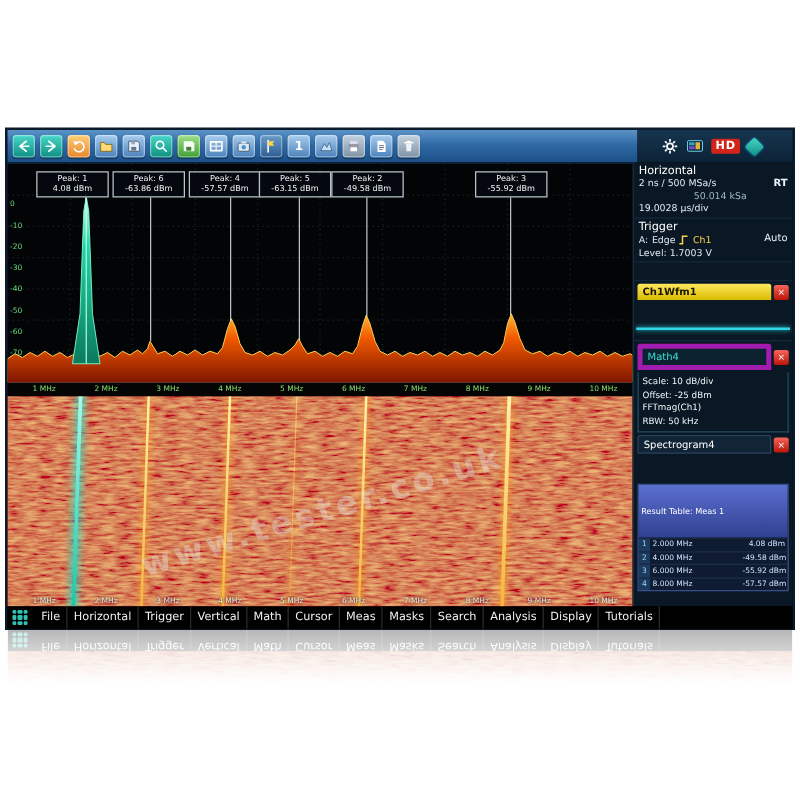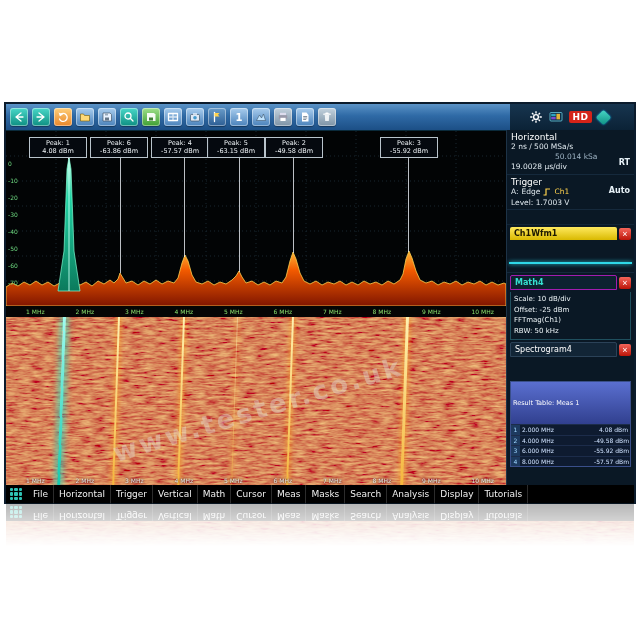"RT" span.corner-badge { top: 28px -> 12px }
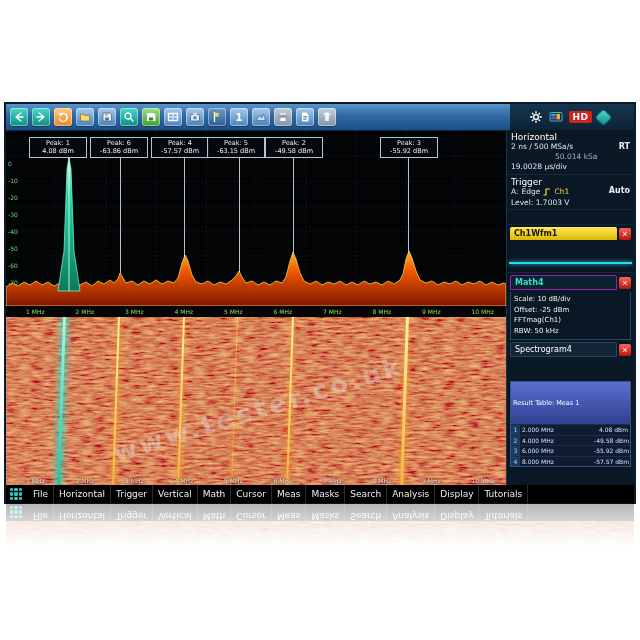"Auto" span.corner-badge { font-weight: bold -> normal }
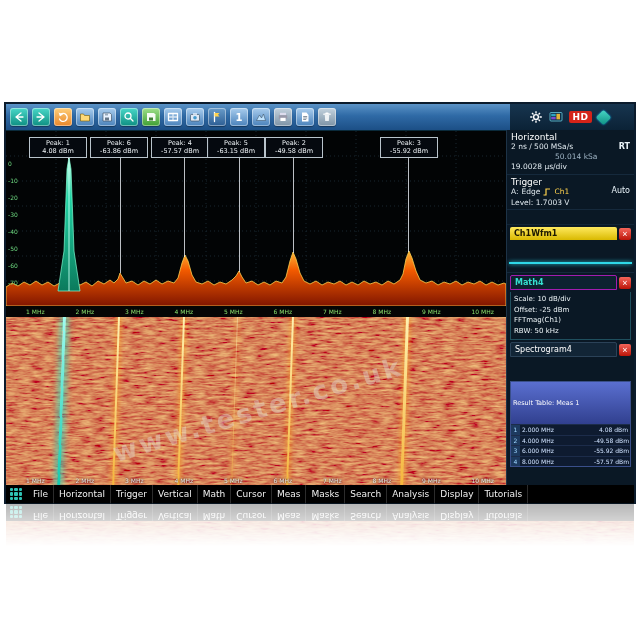"Math4" .tab-math { border: 1px solid #a21caf -> 4px solid #a21caf; font-weight: bold -> normal }
